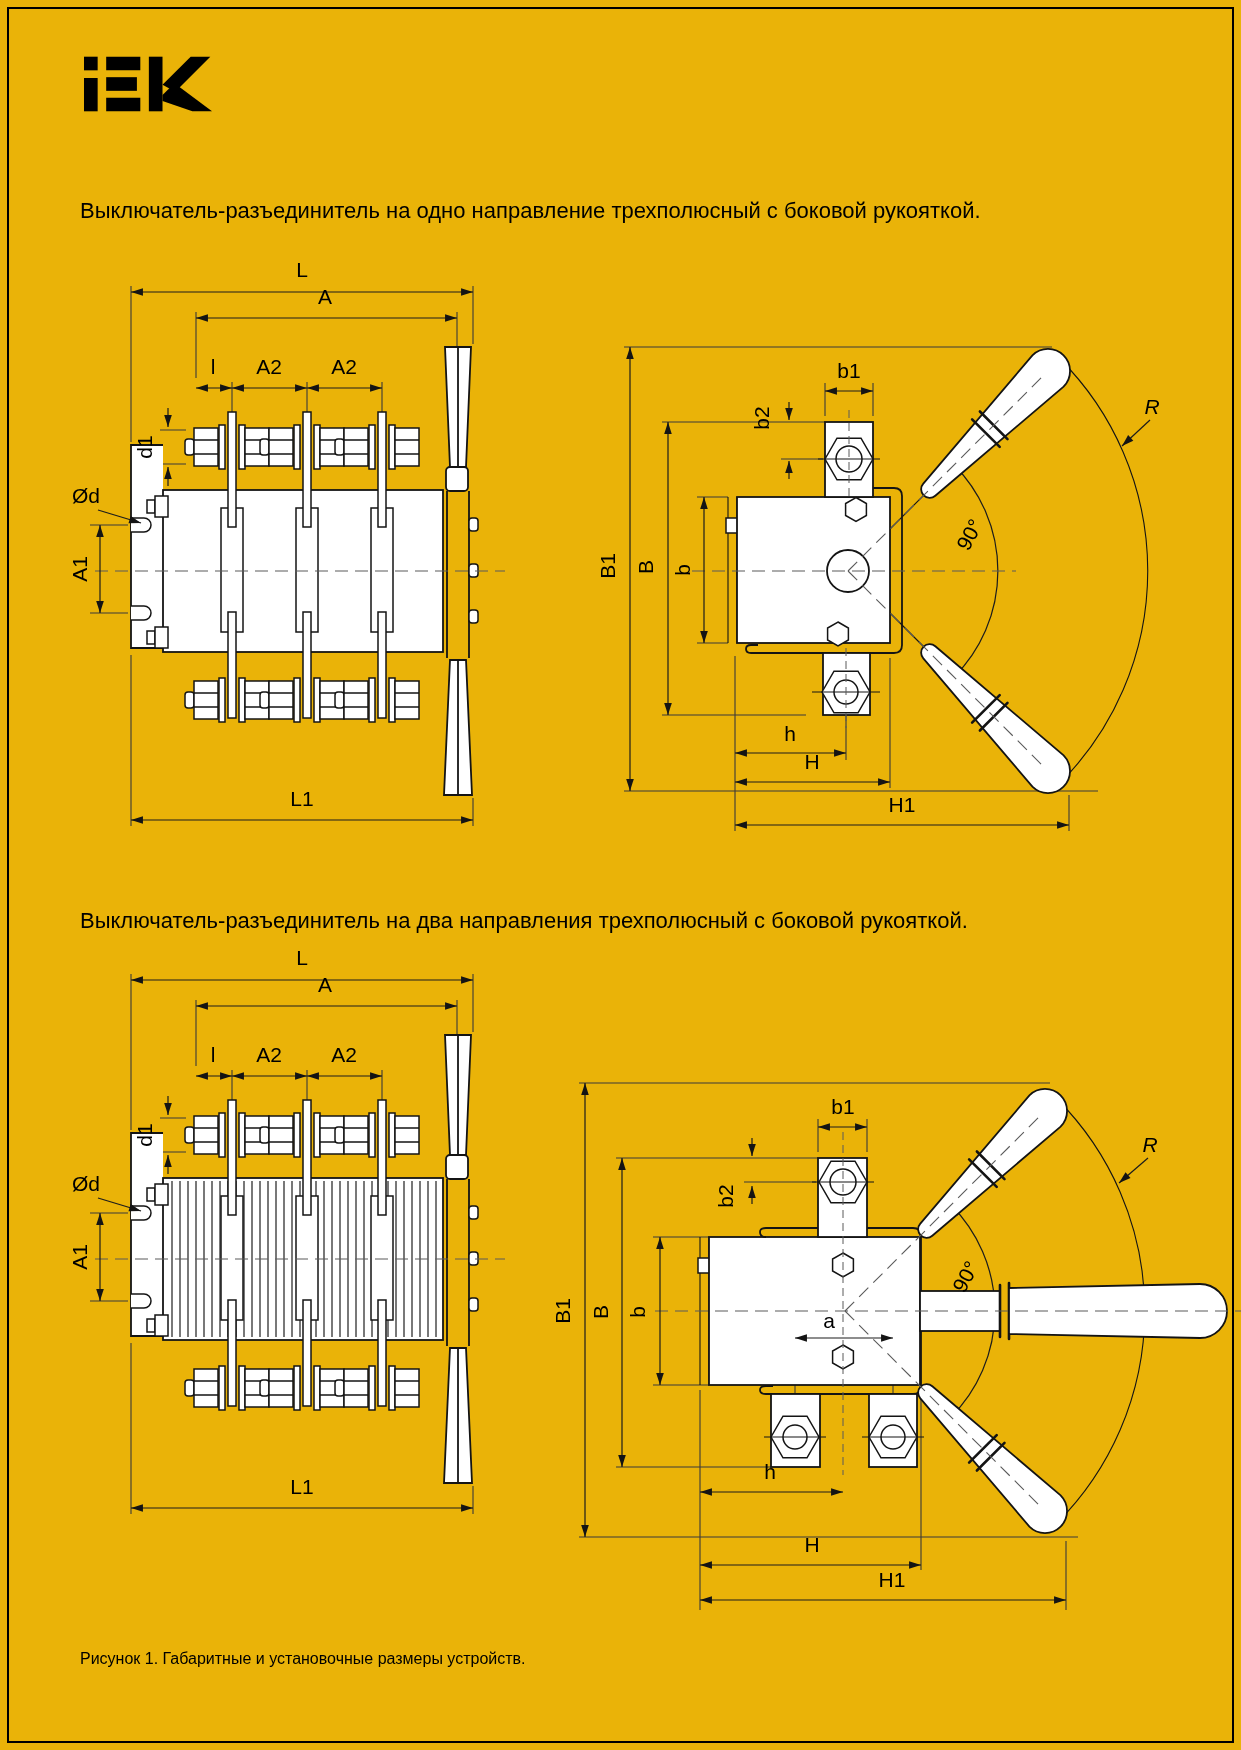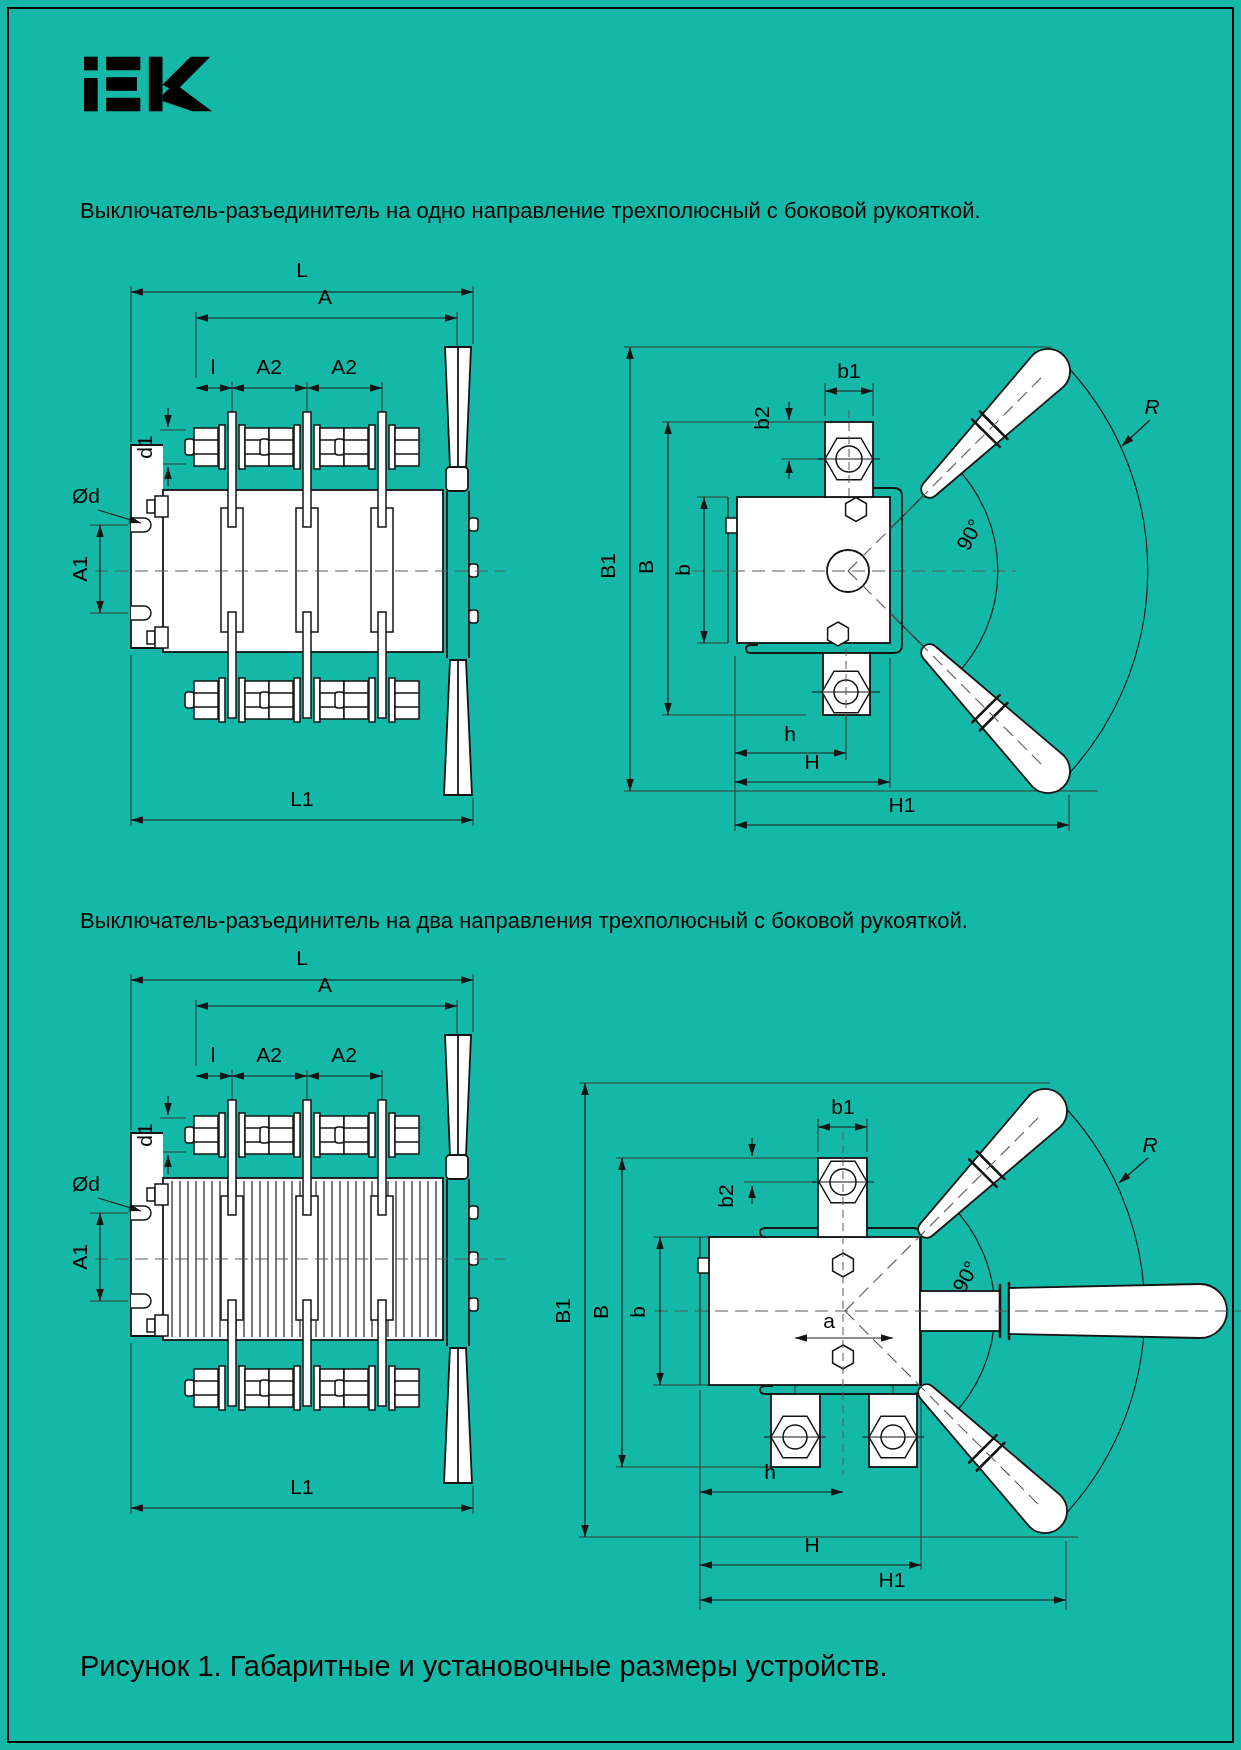"Выключатель-разъединитель на одно" .page { background: #14b8a6 -> #eab308 }
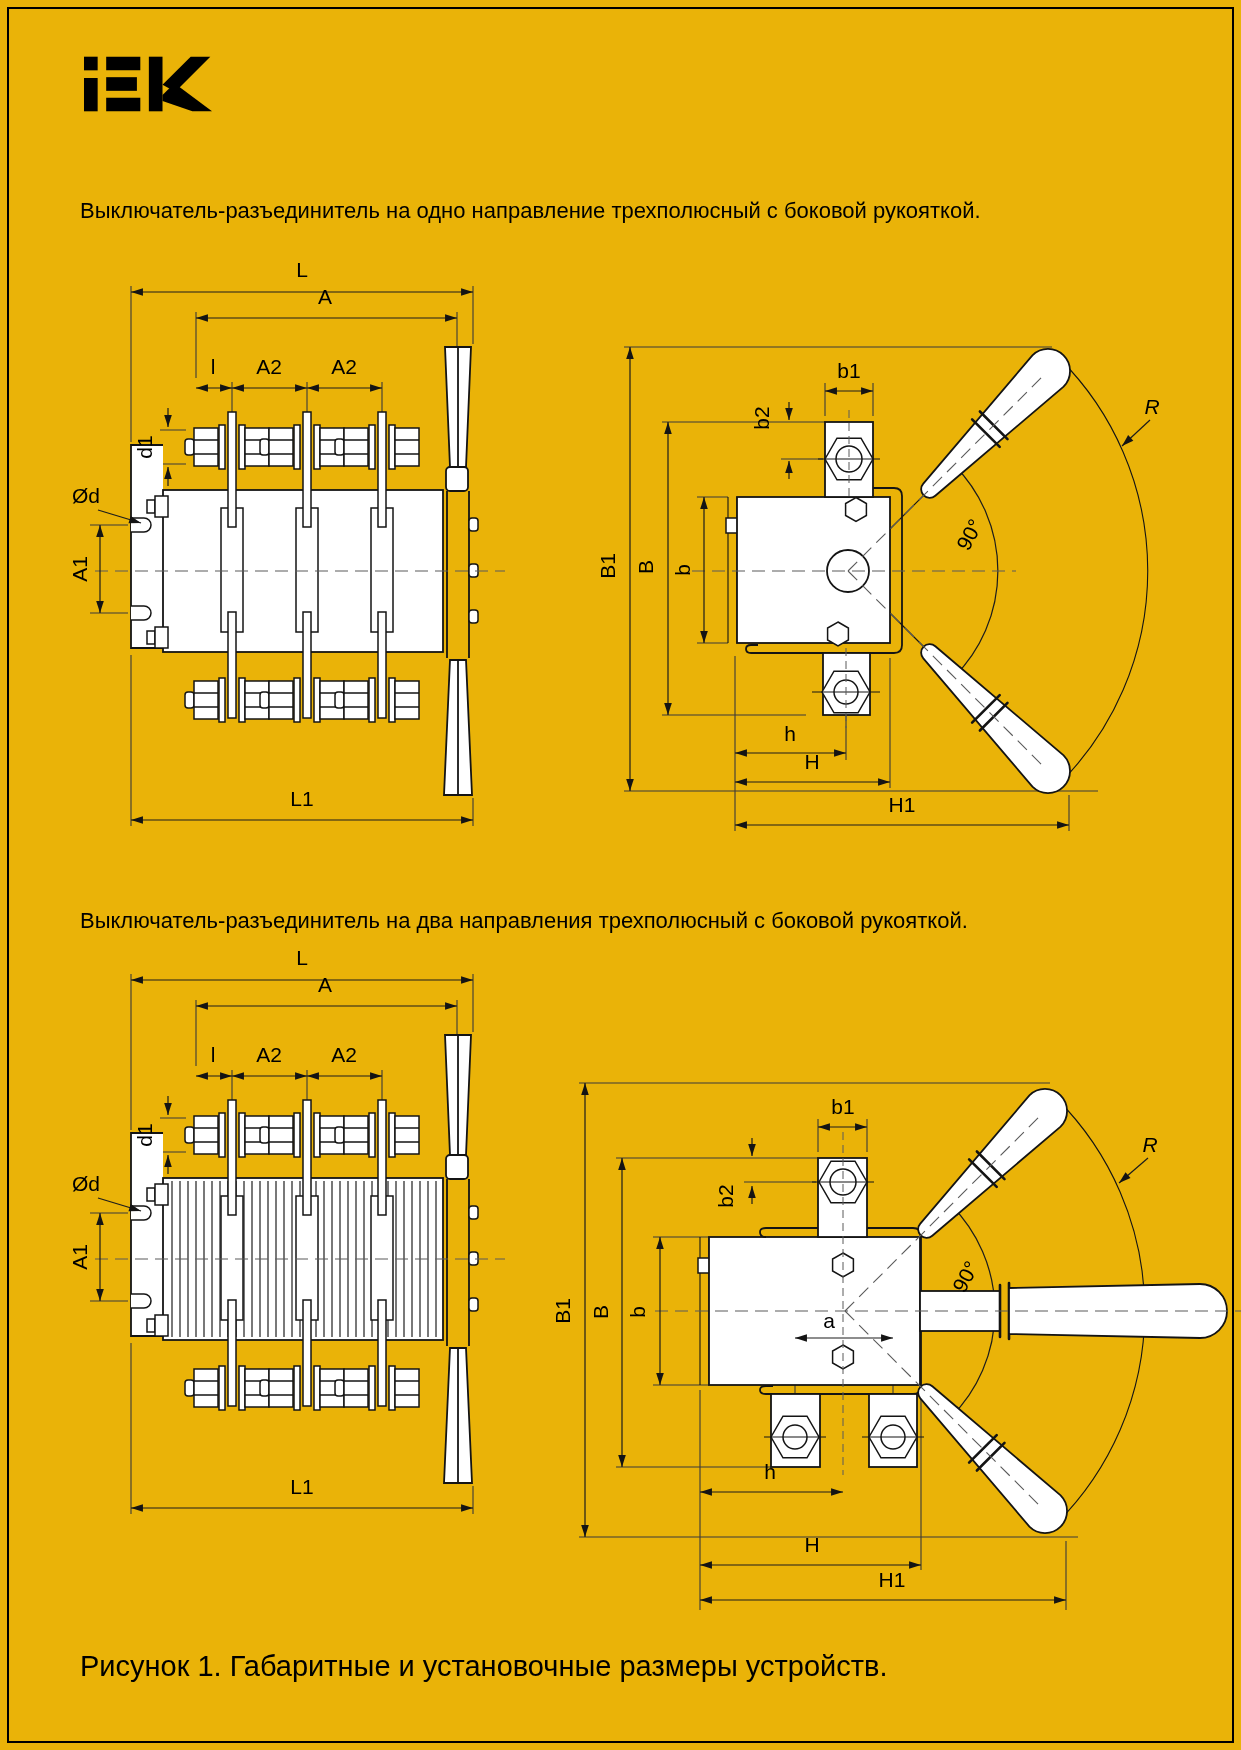"Рисунок 1. Габаритные и установочные" .caption { font-size: 29px -> 16px }
